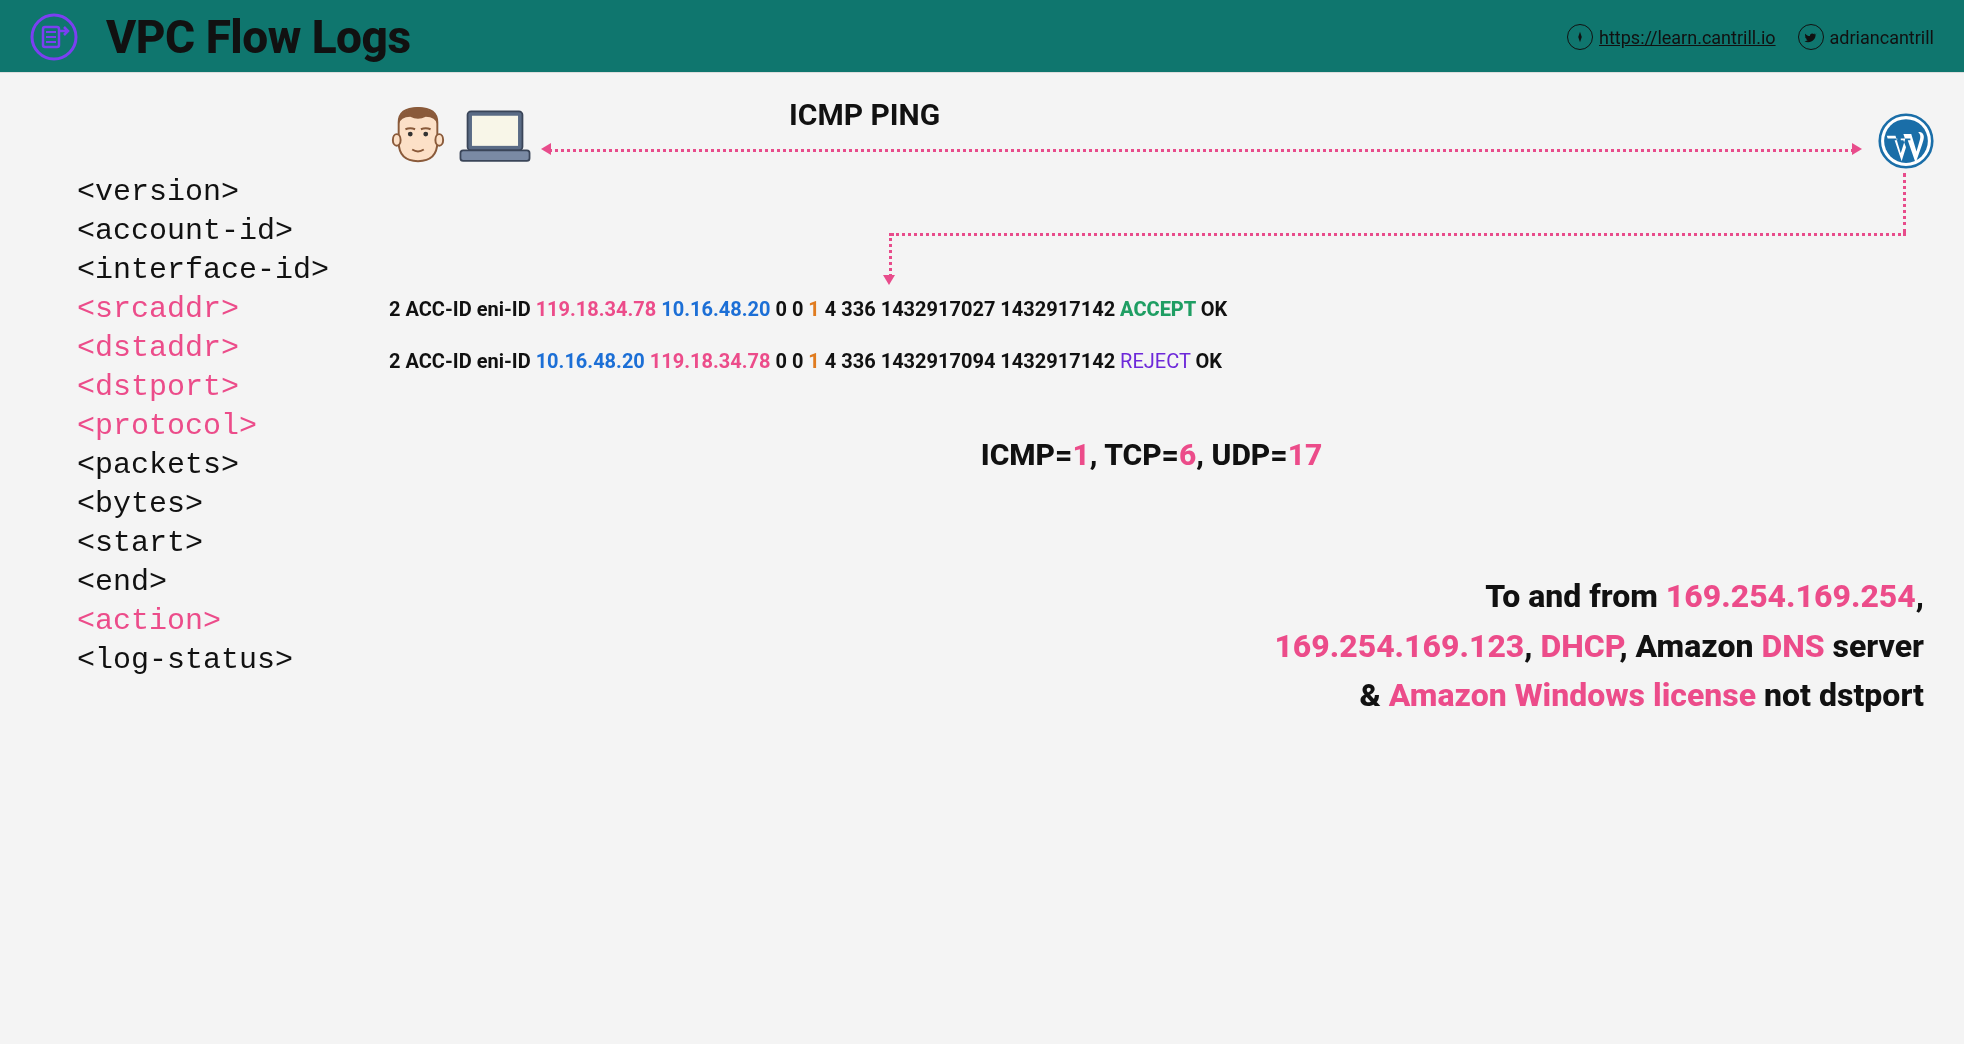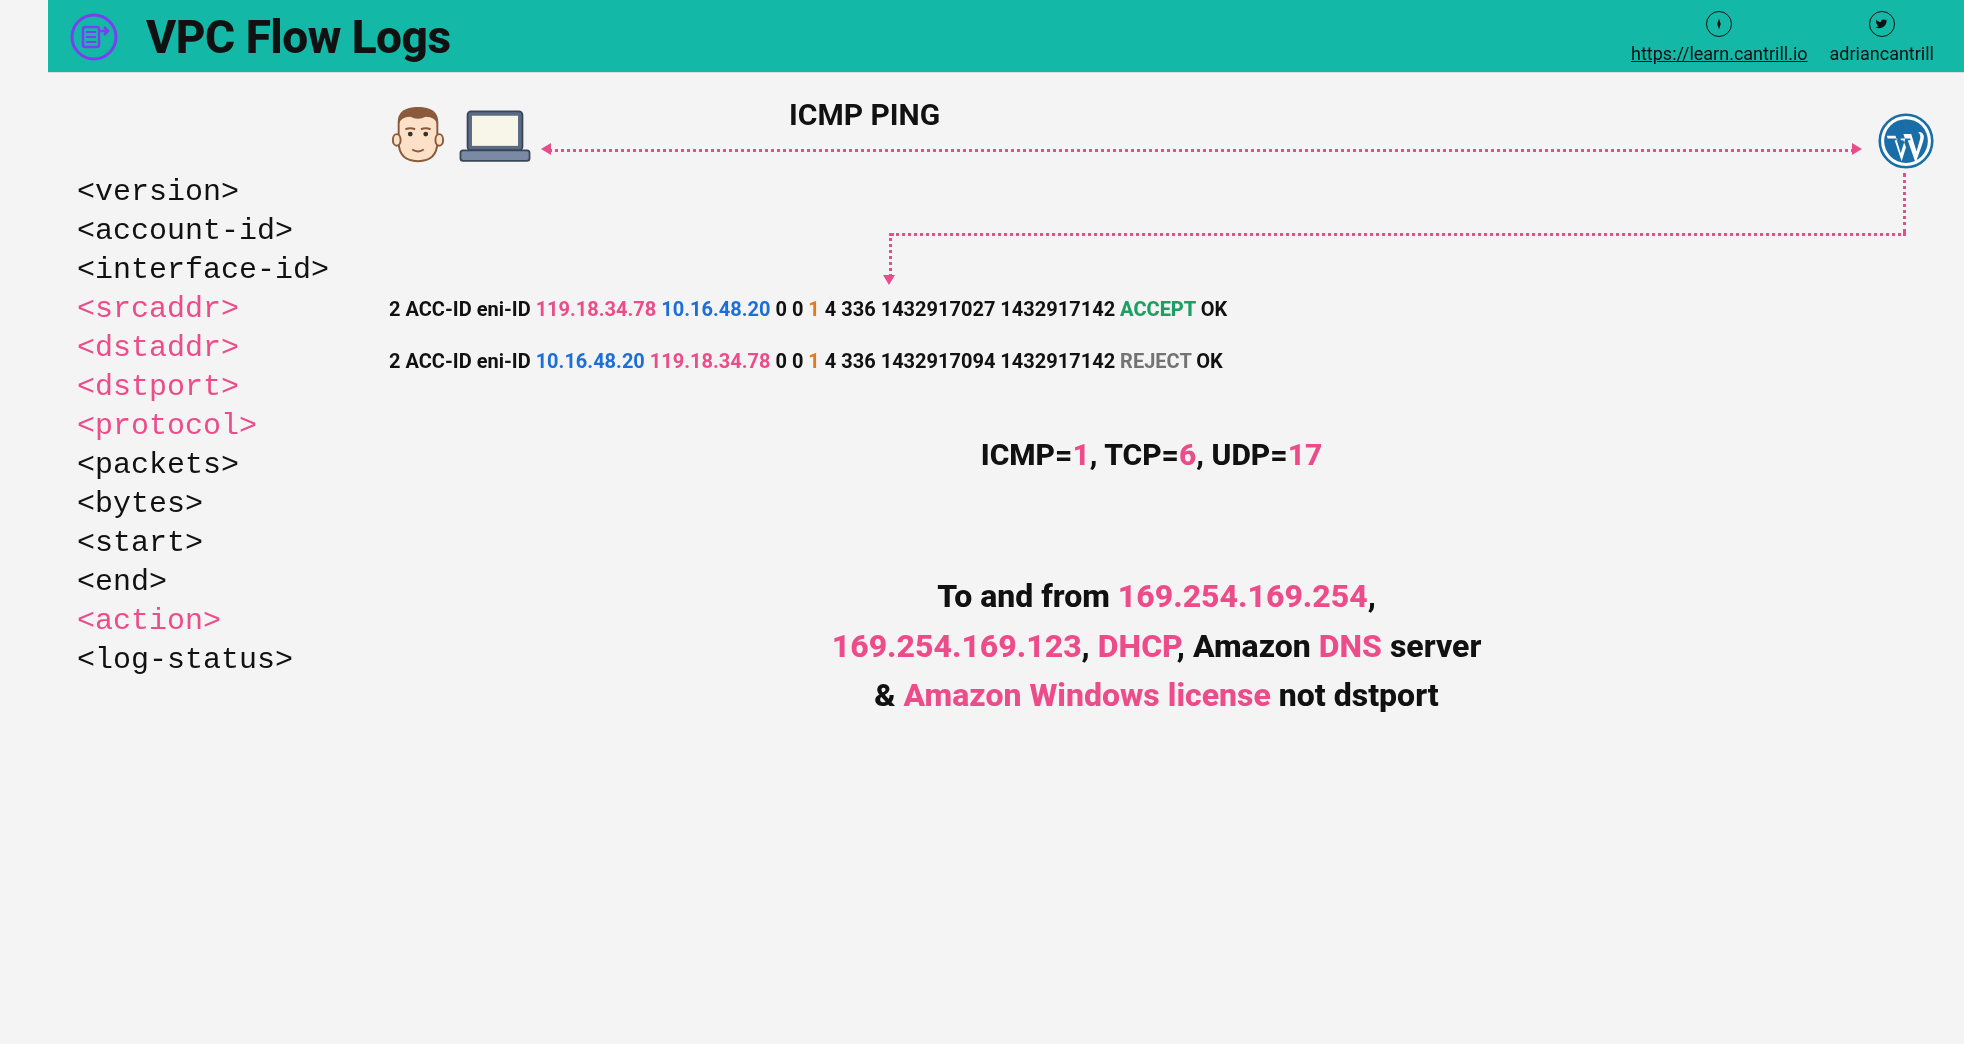"VPC Flow Logs" .header { background: #14b8a6 -> #0f766e; margin-left: 48px -> none; padding: 10px 30px 8px 22px -> 10px 30px 8px 30px }
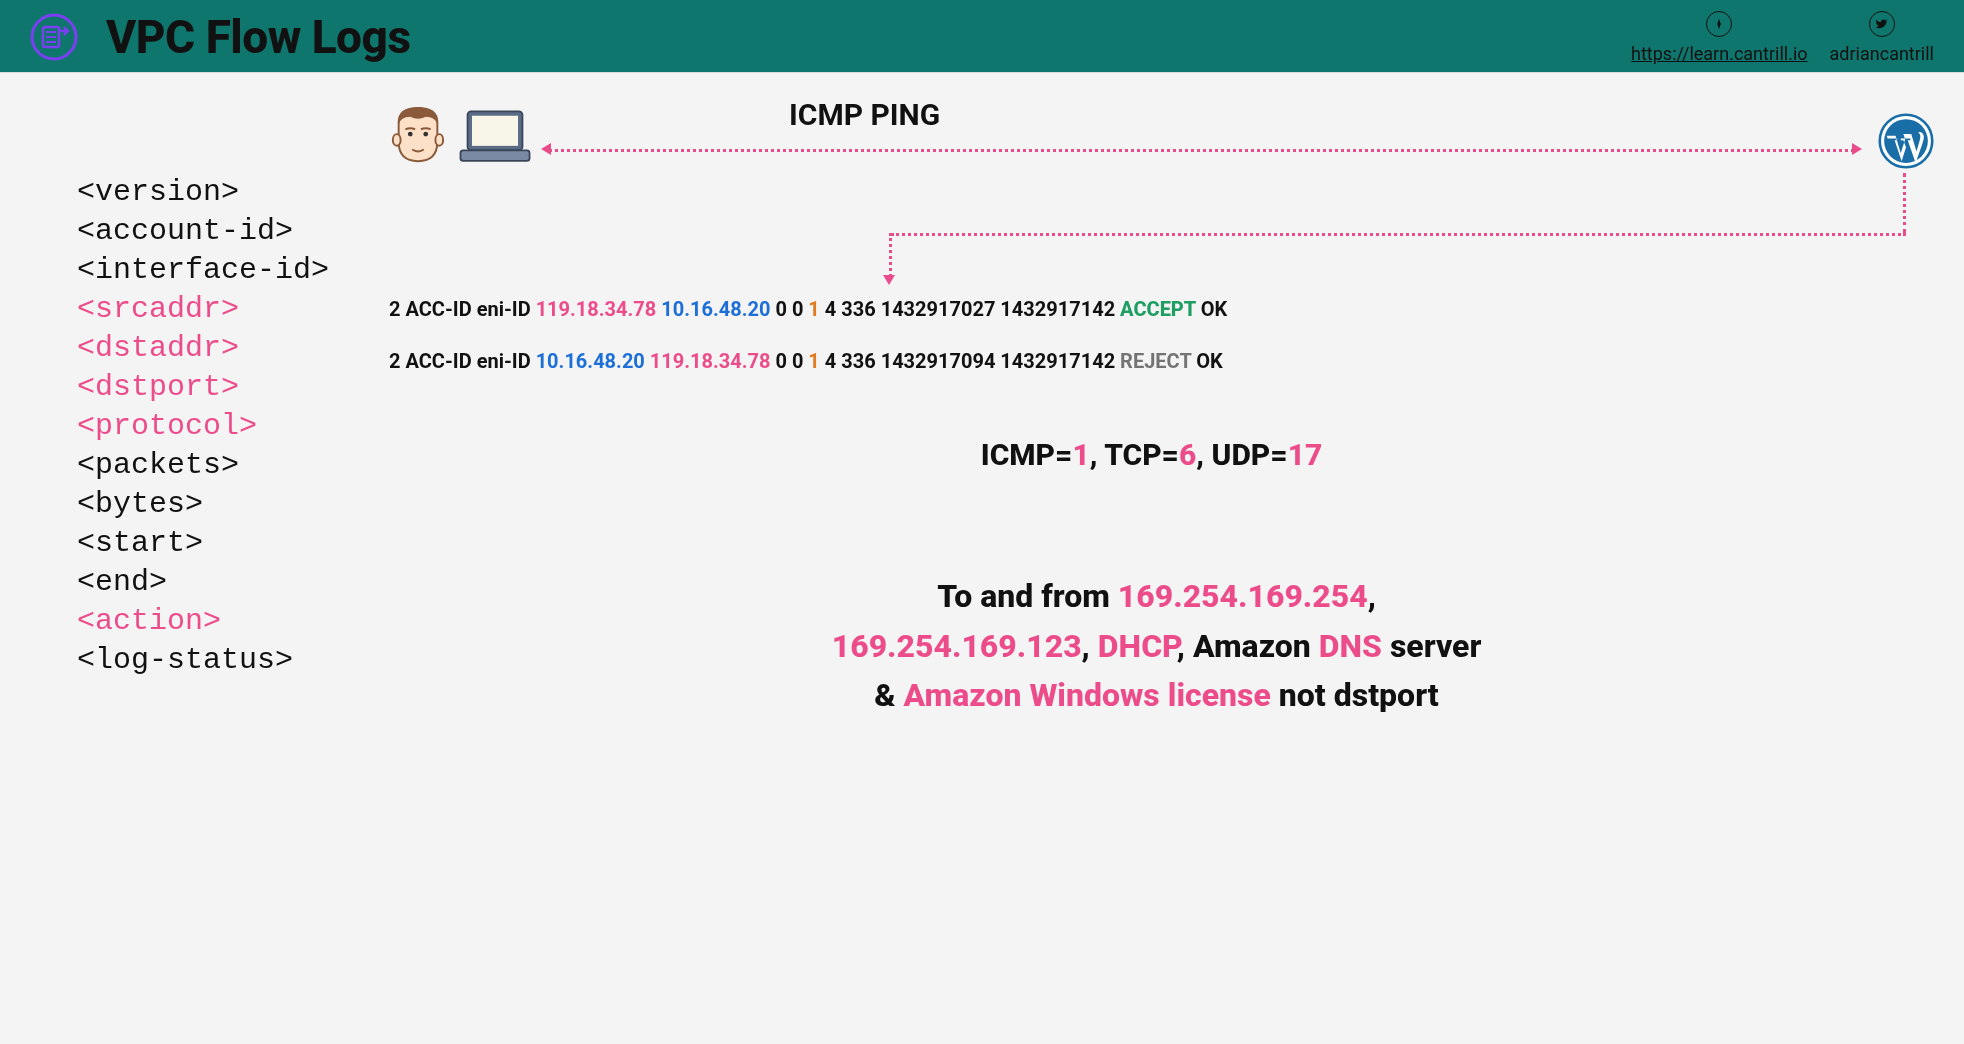"https://learn.cantrill.io" .header-link { flex-direction: column -> none }
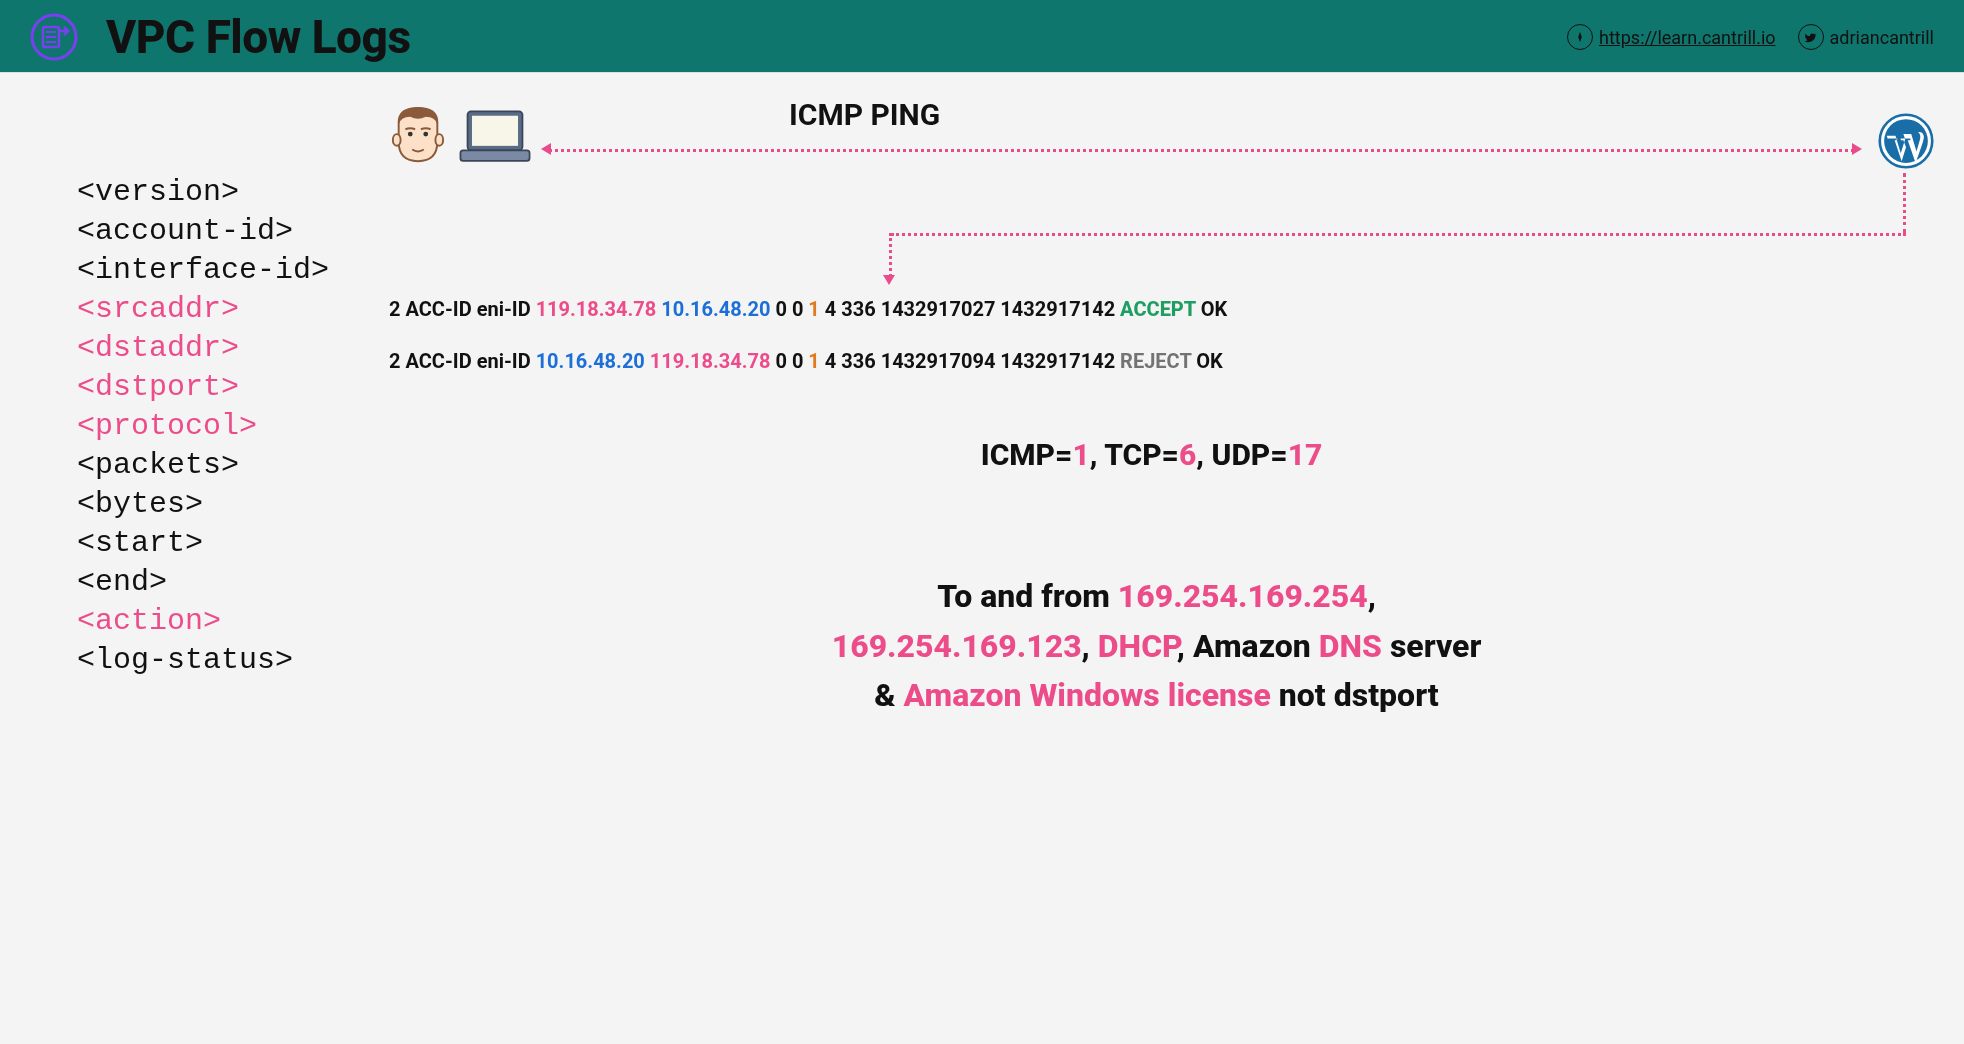"REJECT" .log-lines .red { color: #737373 -> #6d28d9; font-weight: 700 -> 400 }
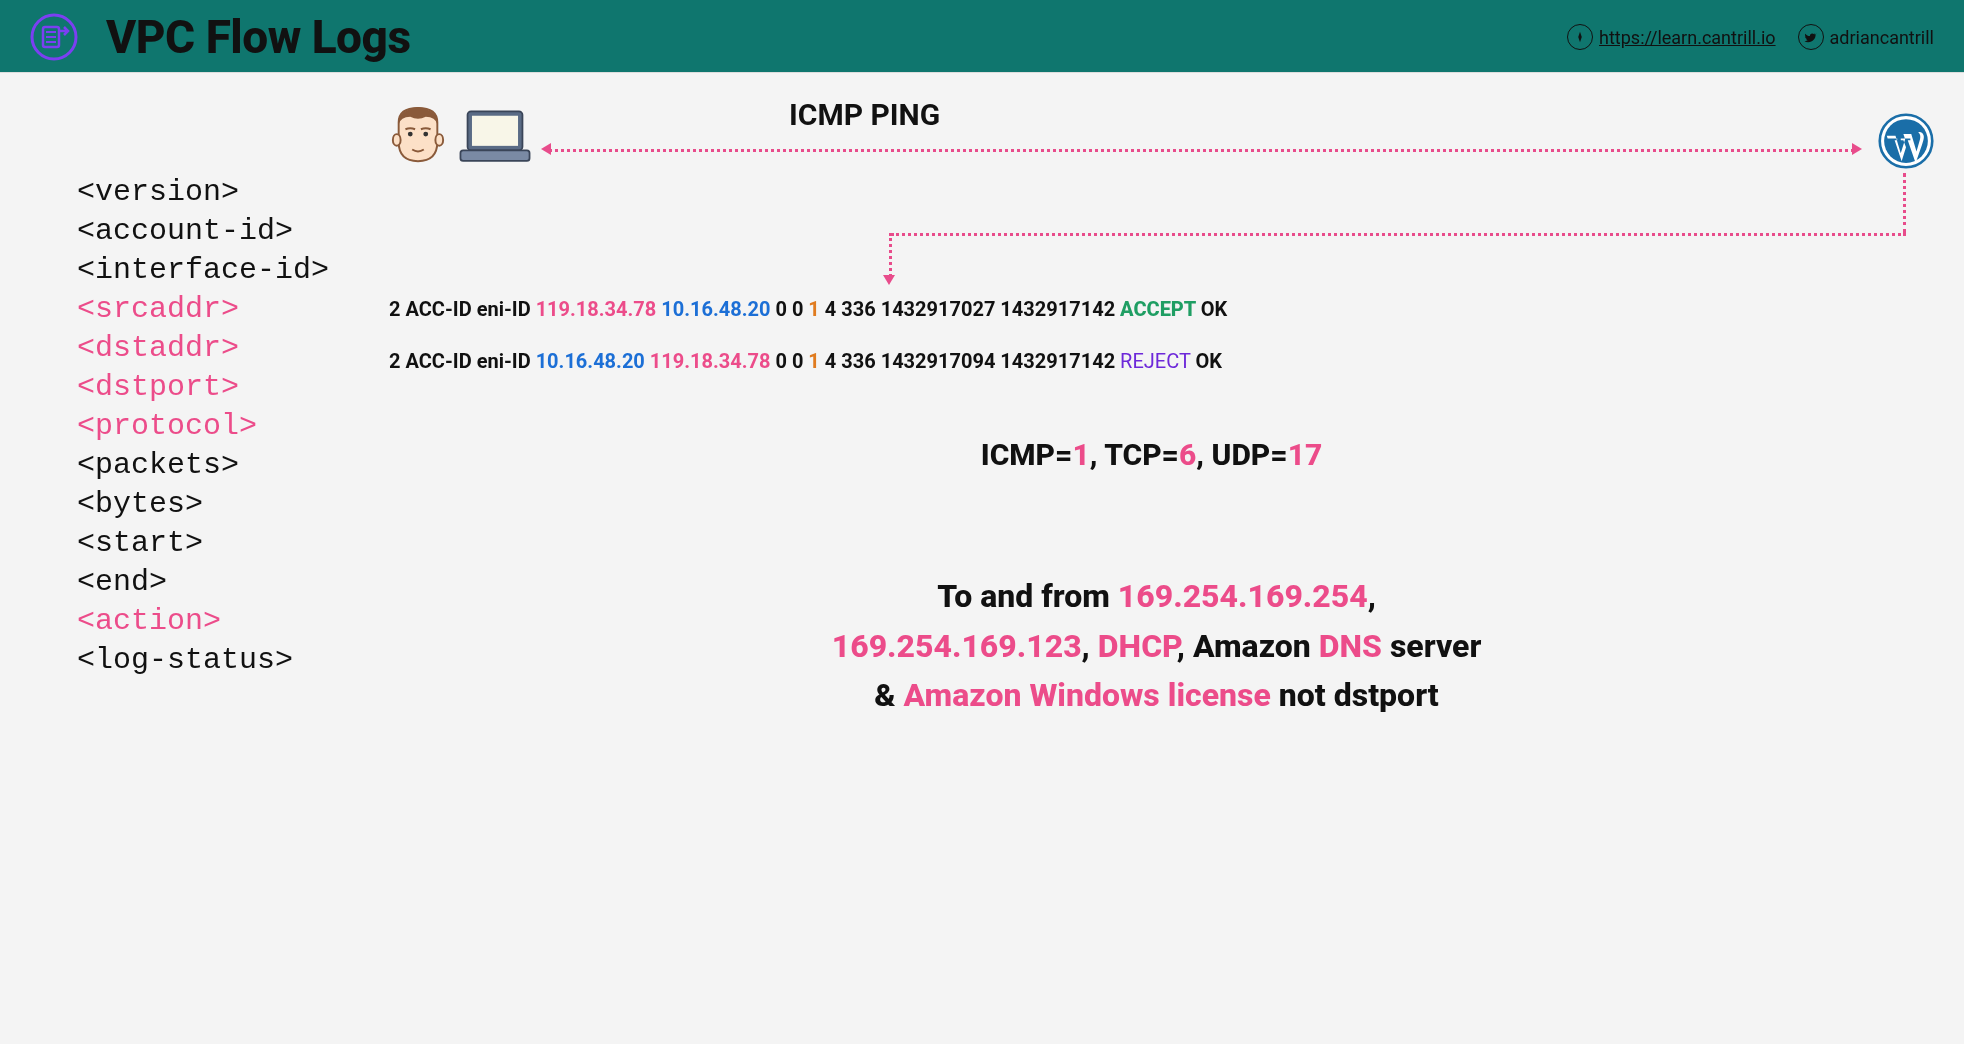"To and from 169.254.169.254," .bottom-note { text-align: center -> right }
